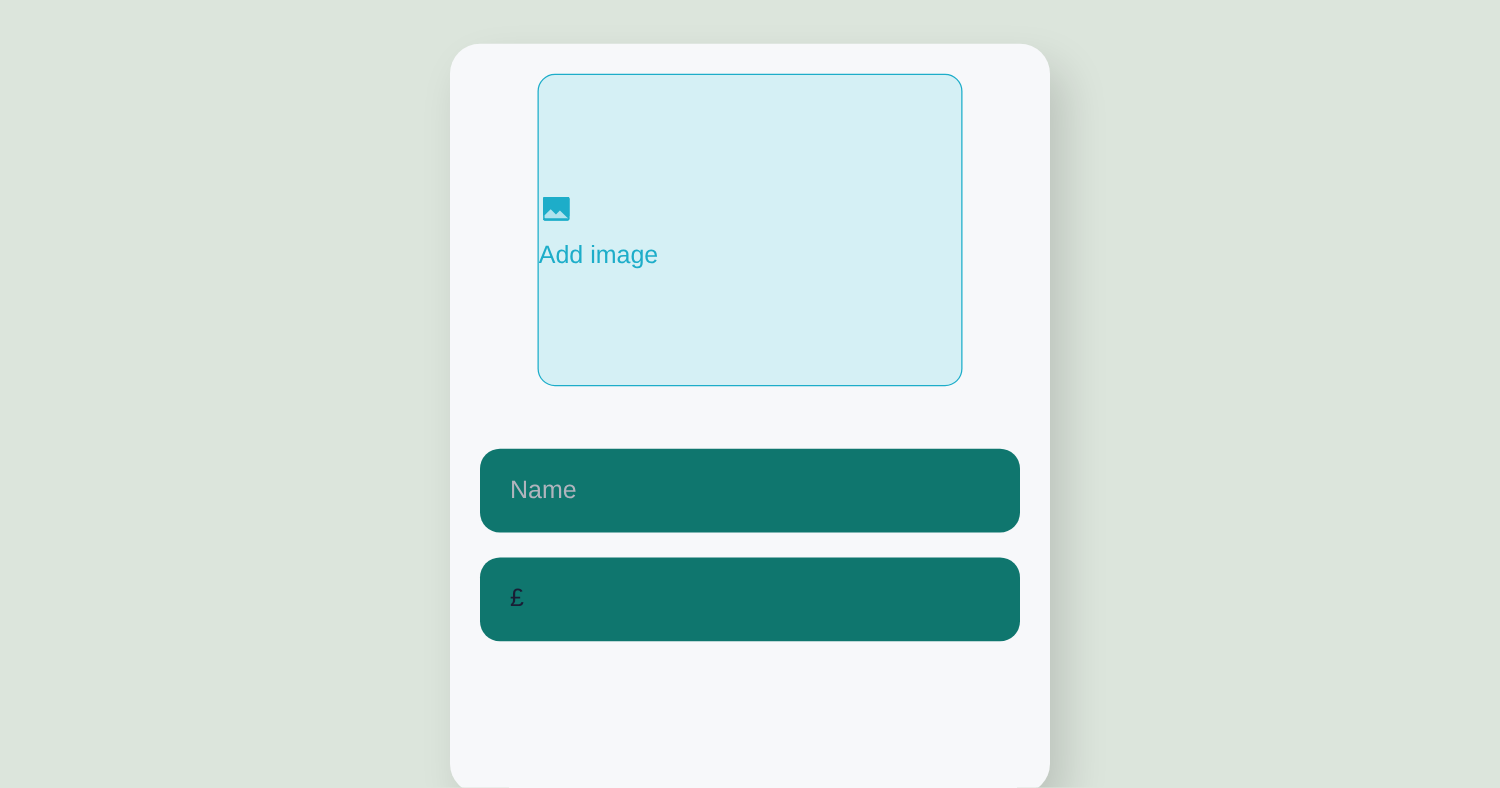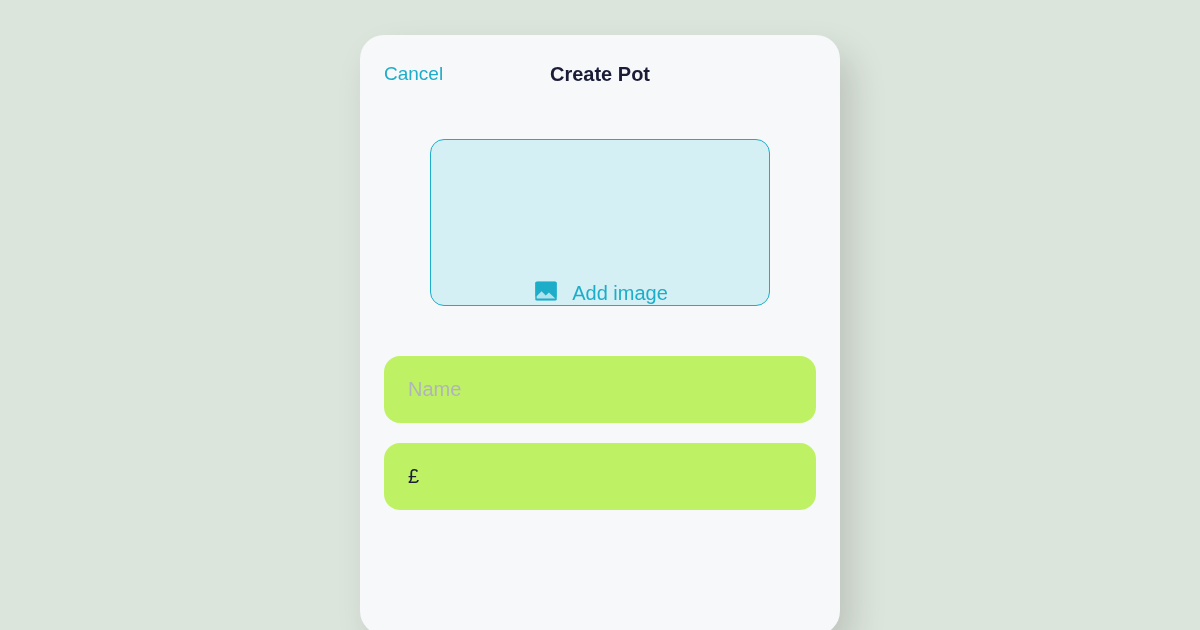"Cancel" div.modal-header { html: <div> <button>Cancel</button> <h1>Create Pot</h1> </div> -> none }
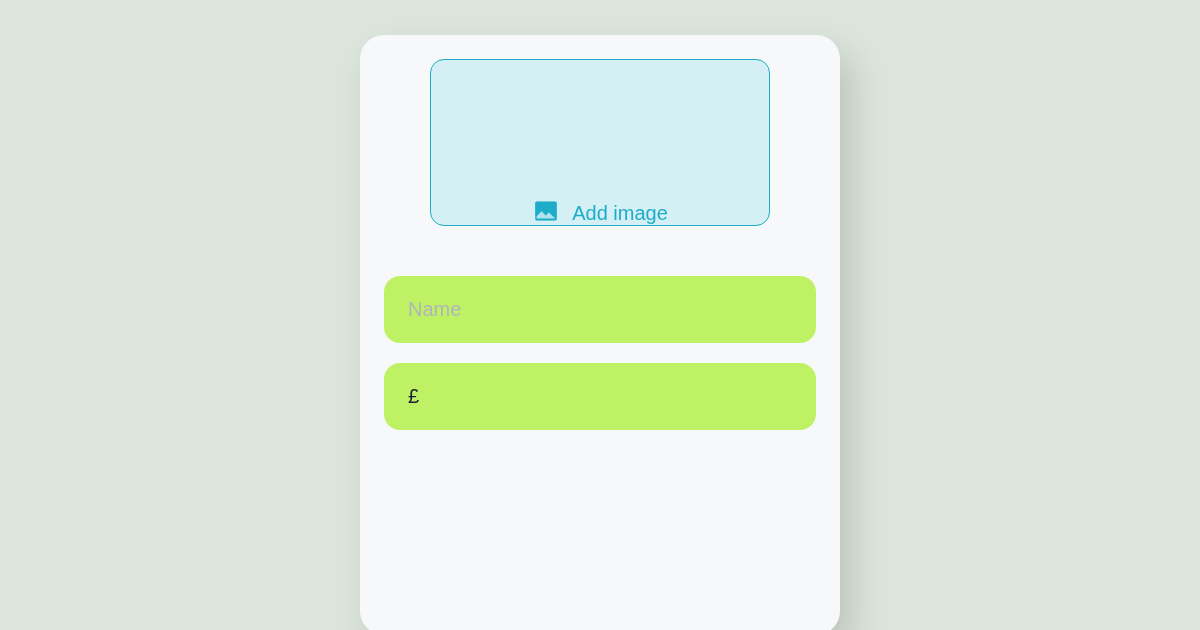"Add image" .image-upload { align-items: flex-end -> flex-start; flex-direction: row -> column; height: 167px -> 250px }
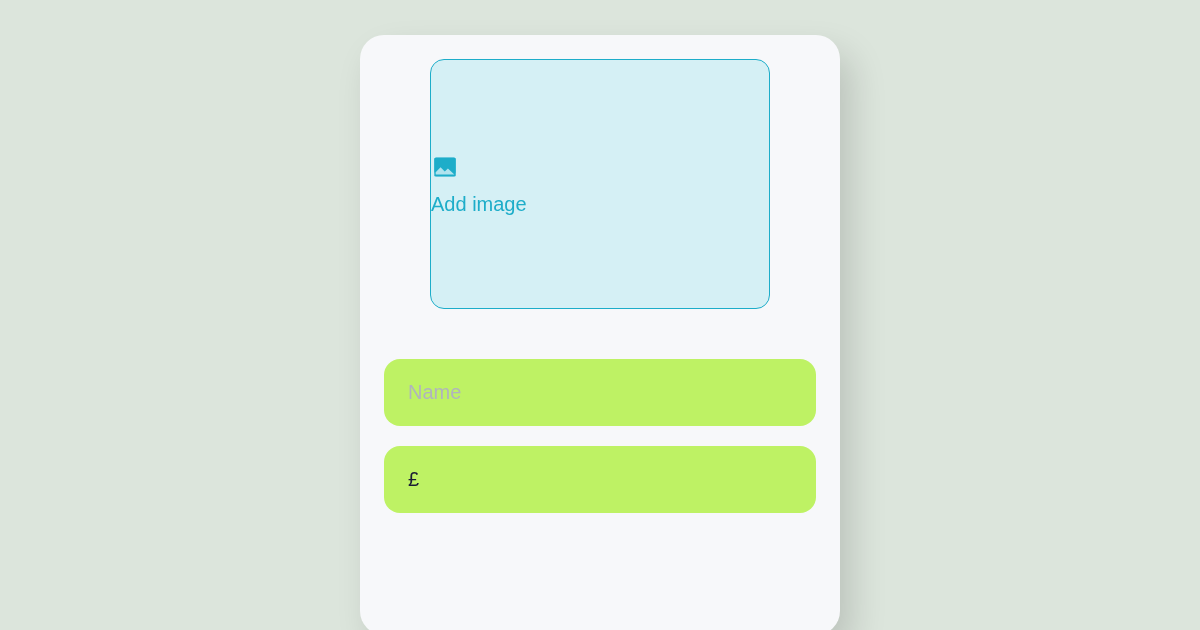"Name" .input-field { background: #bef264 -> #0f766e }
